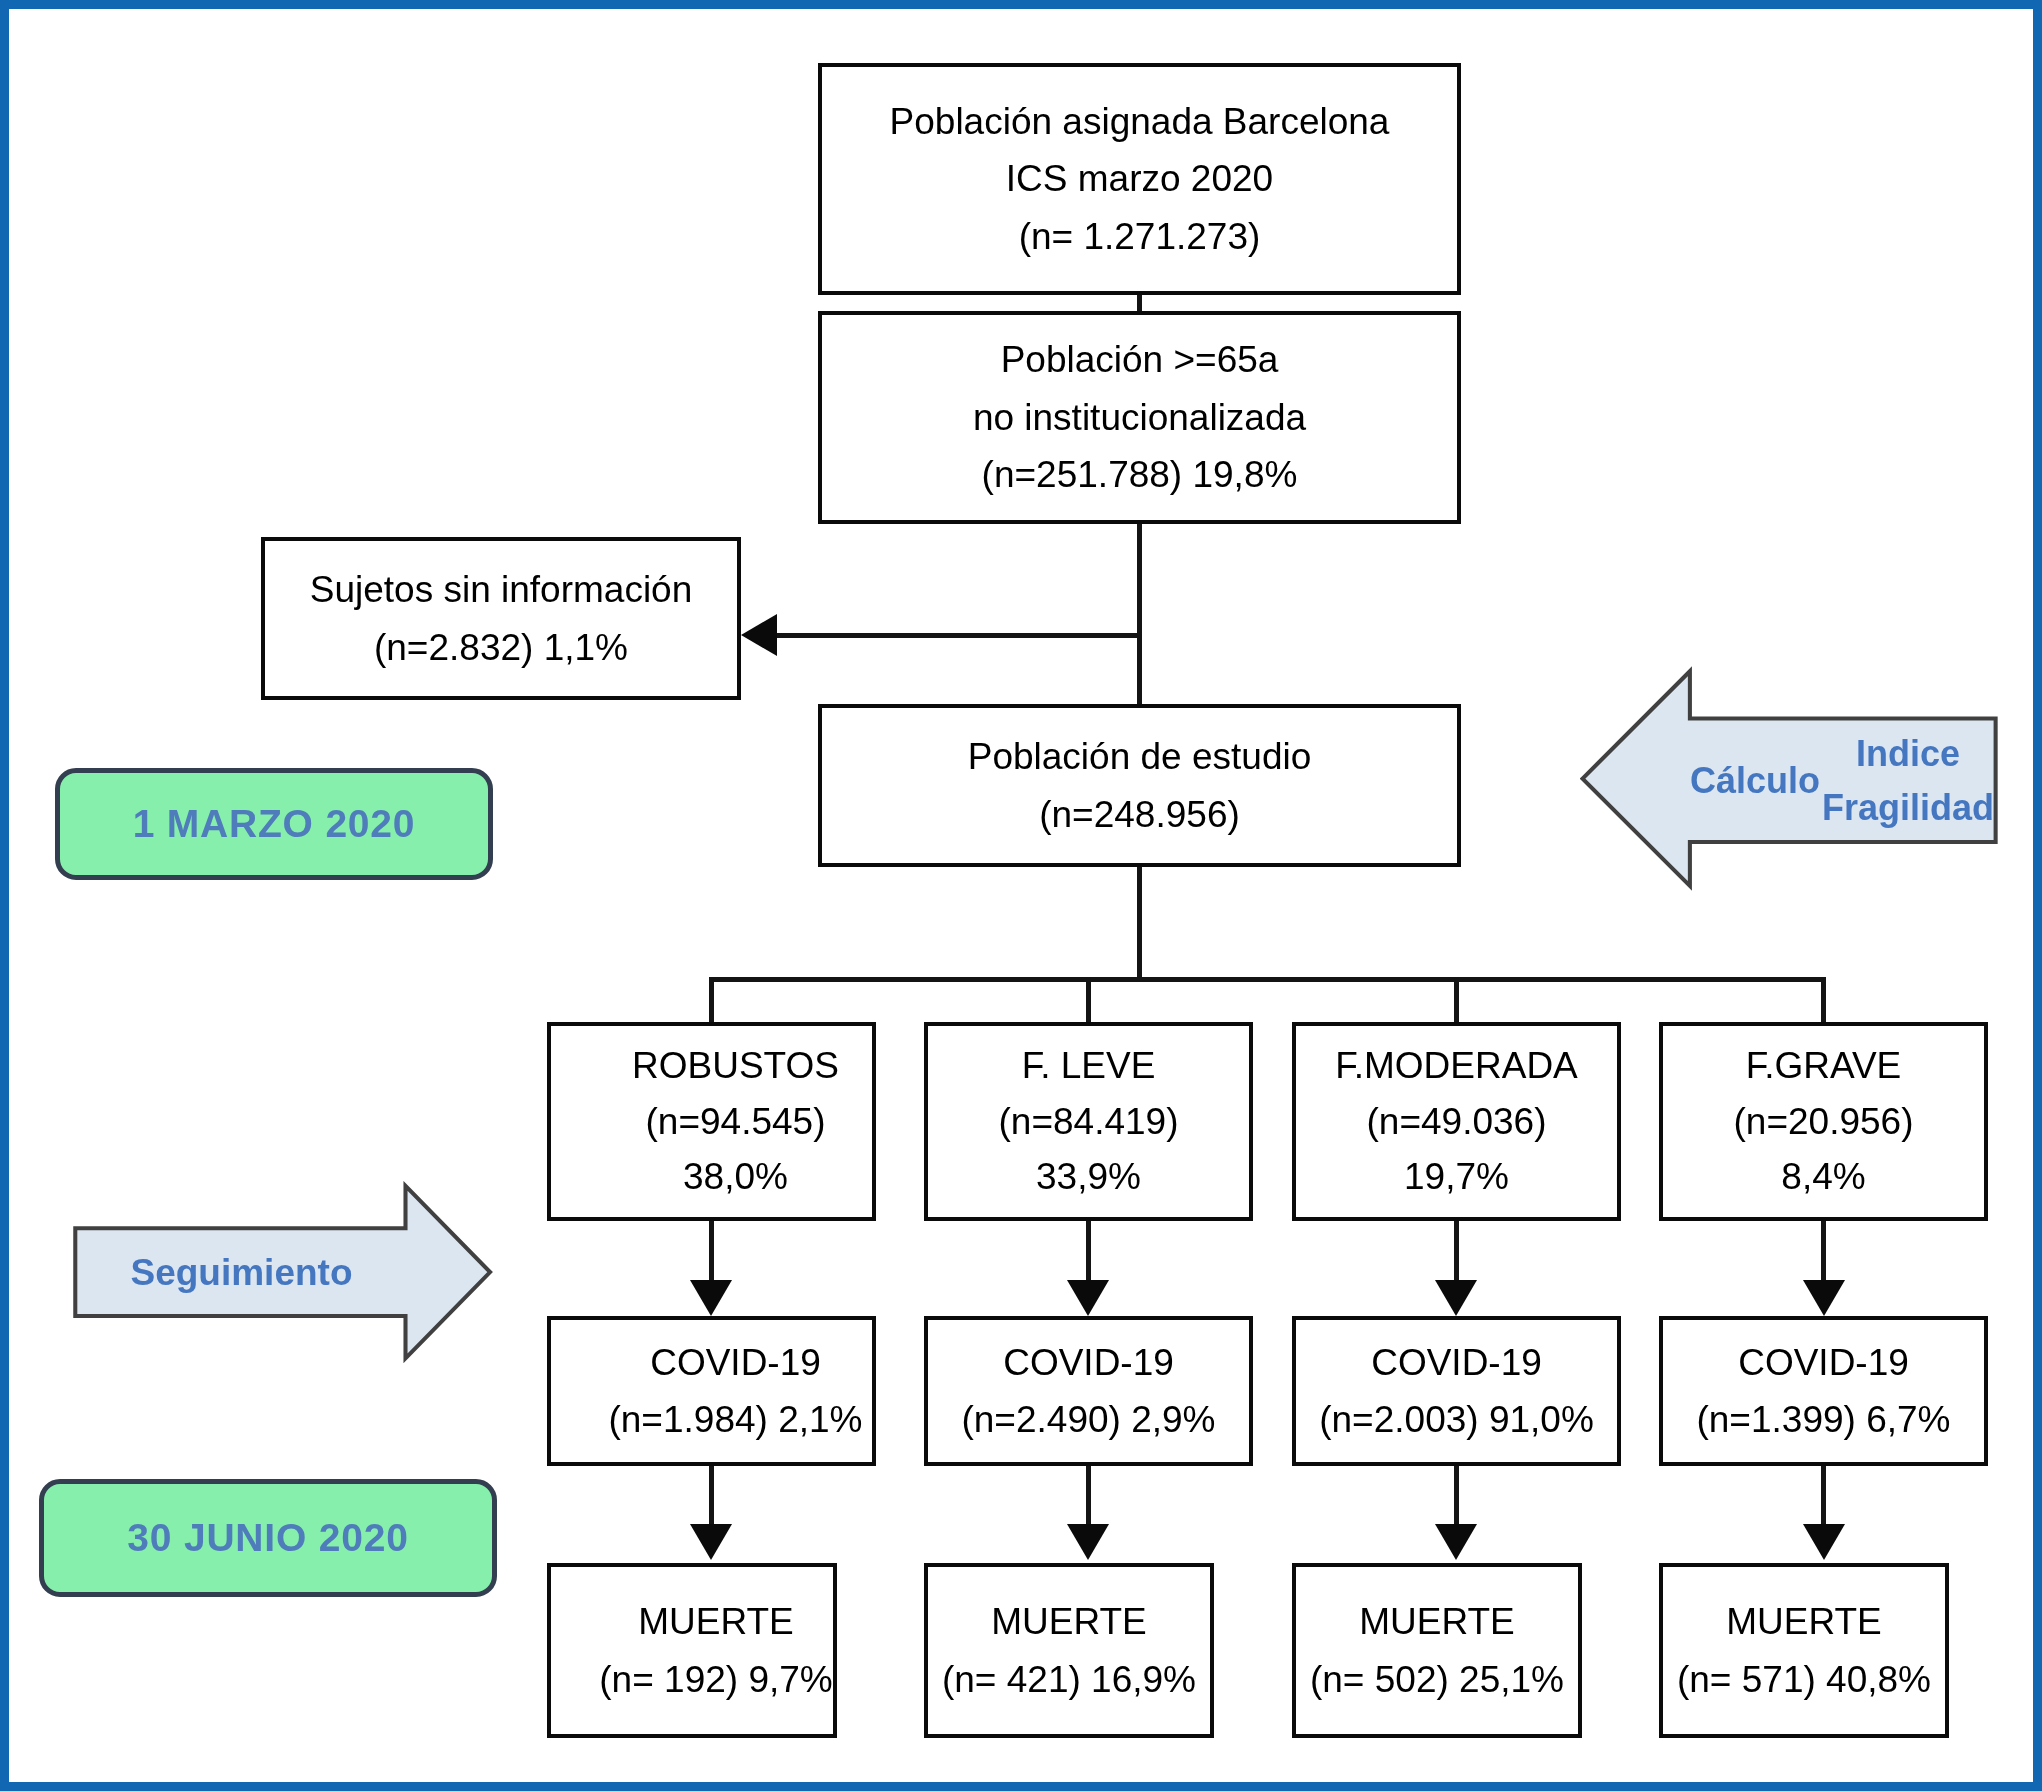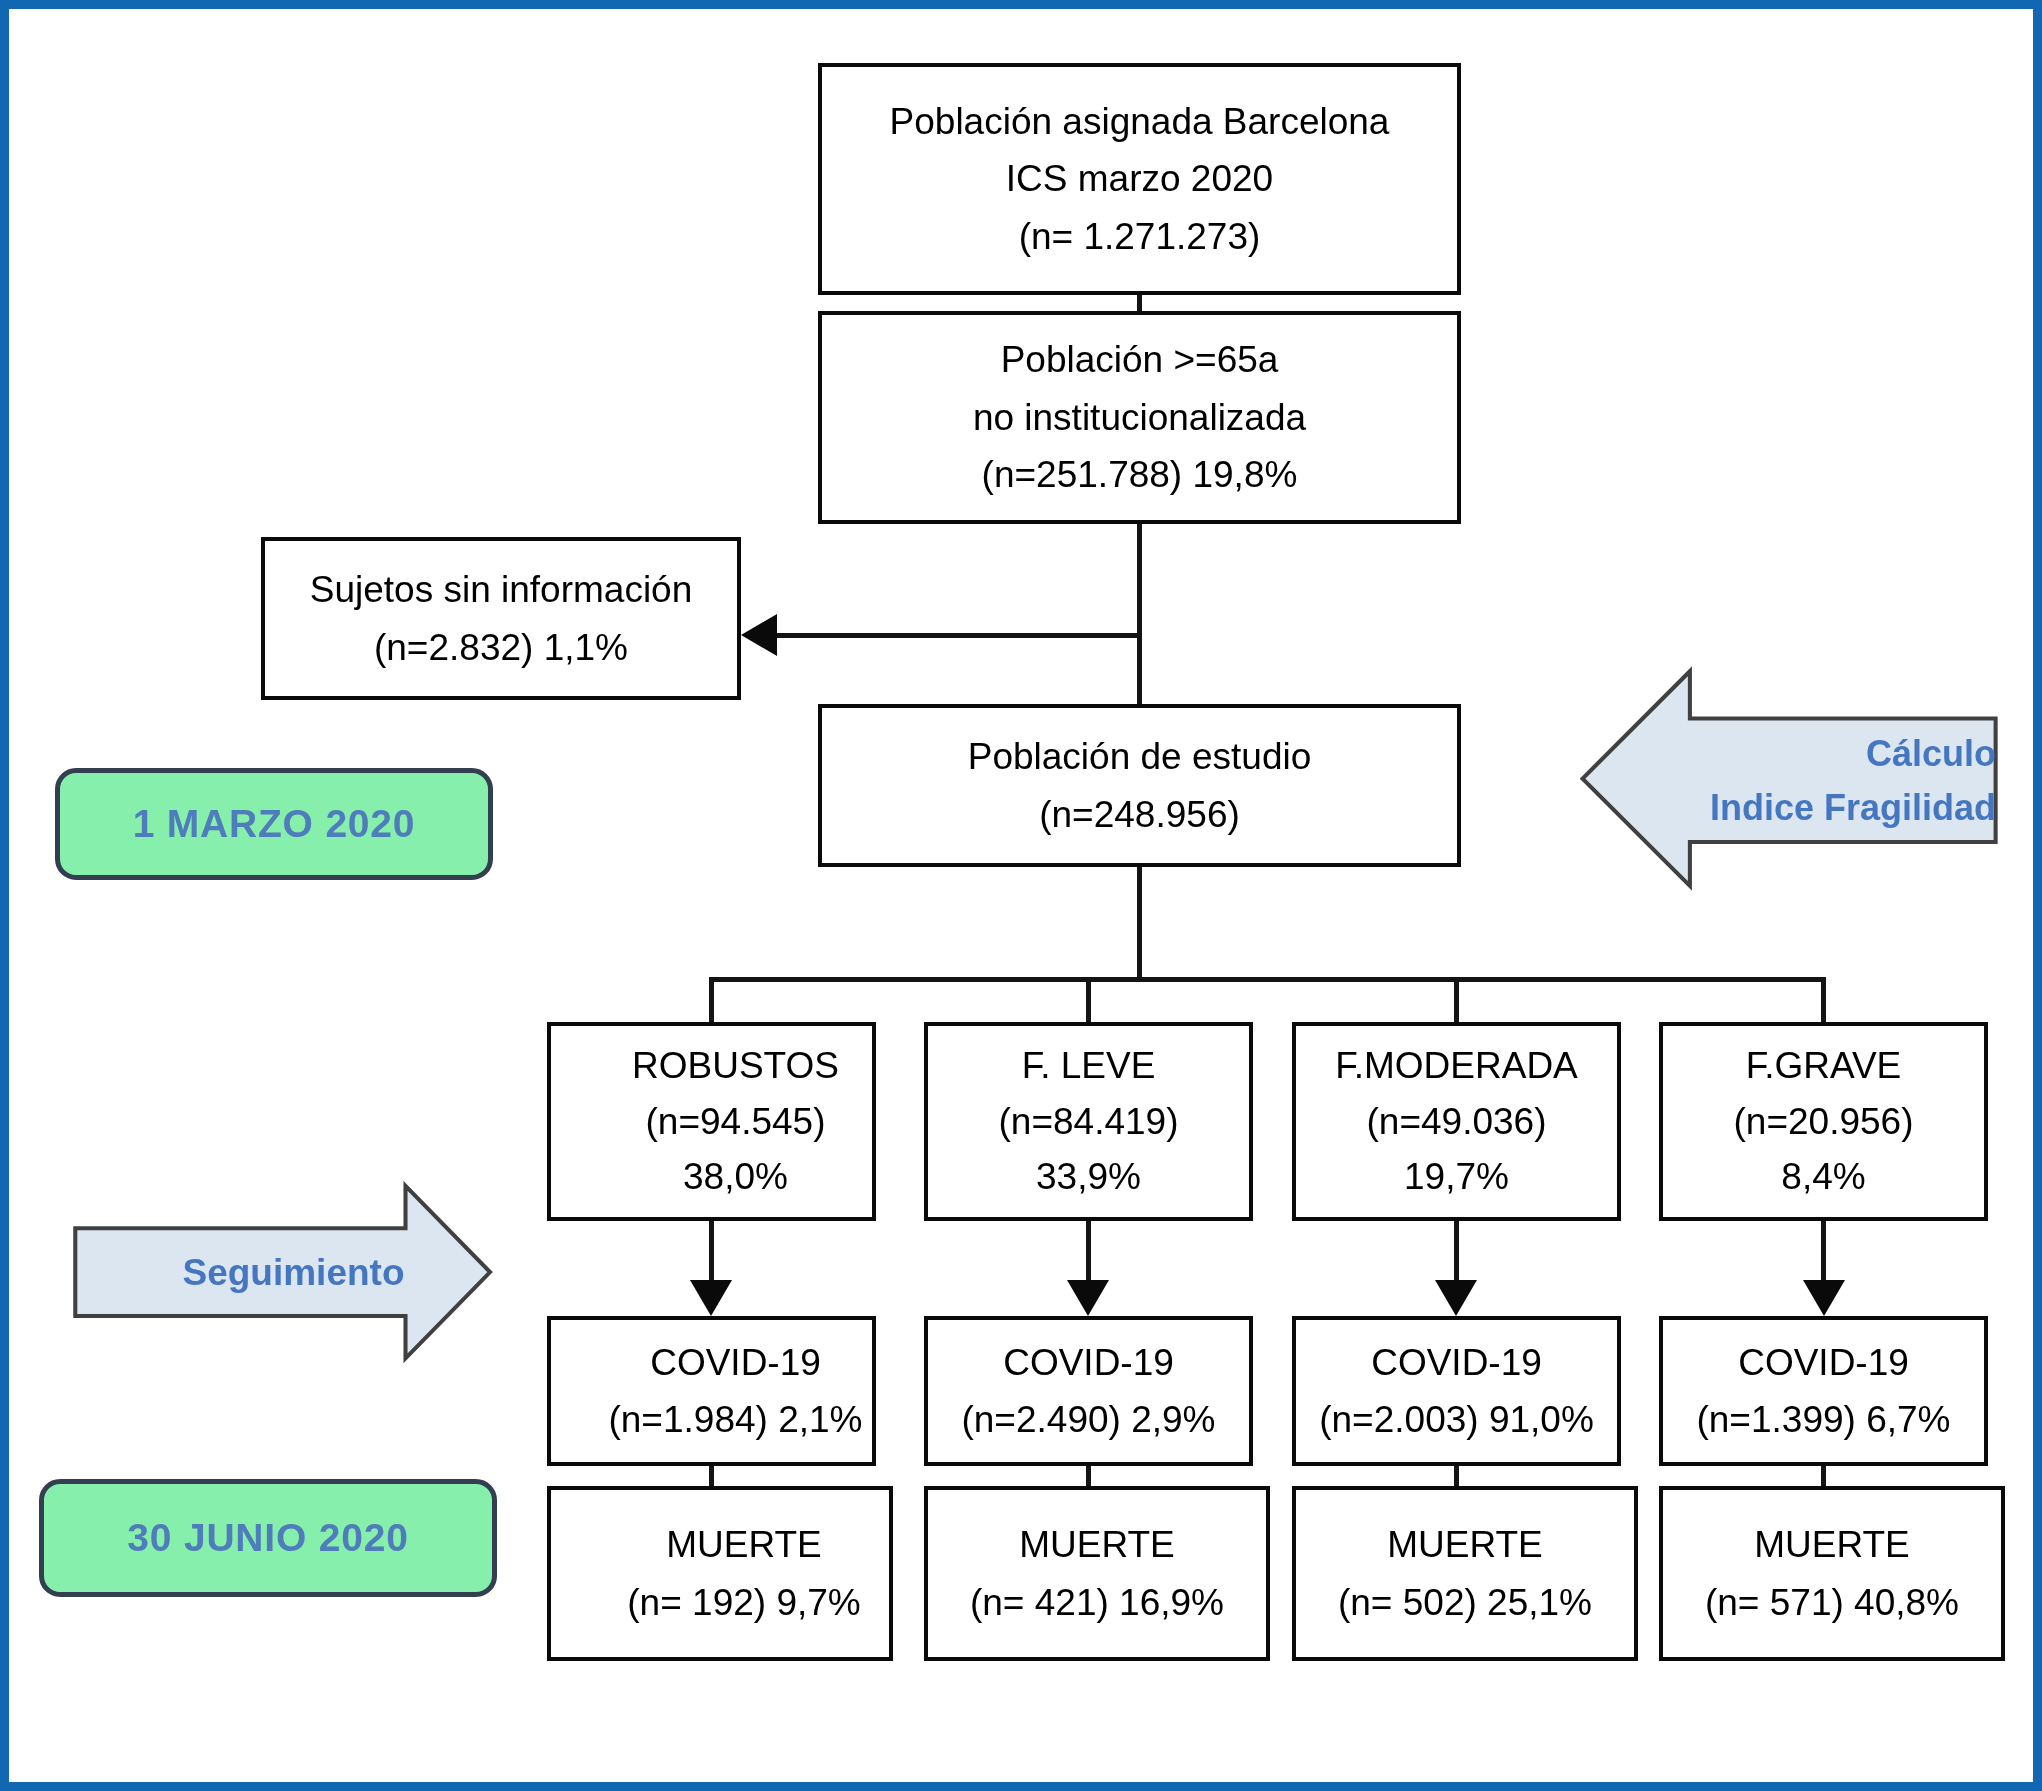"Cálculo" .arrow-text { align-items: flex-end -> center; flex-direction: column -> row }
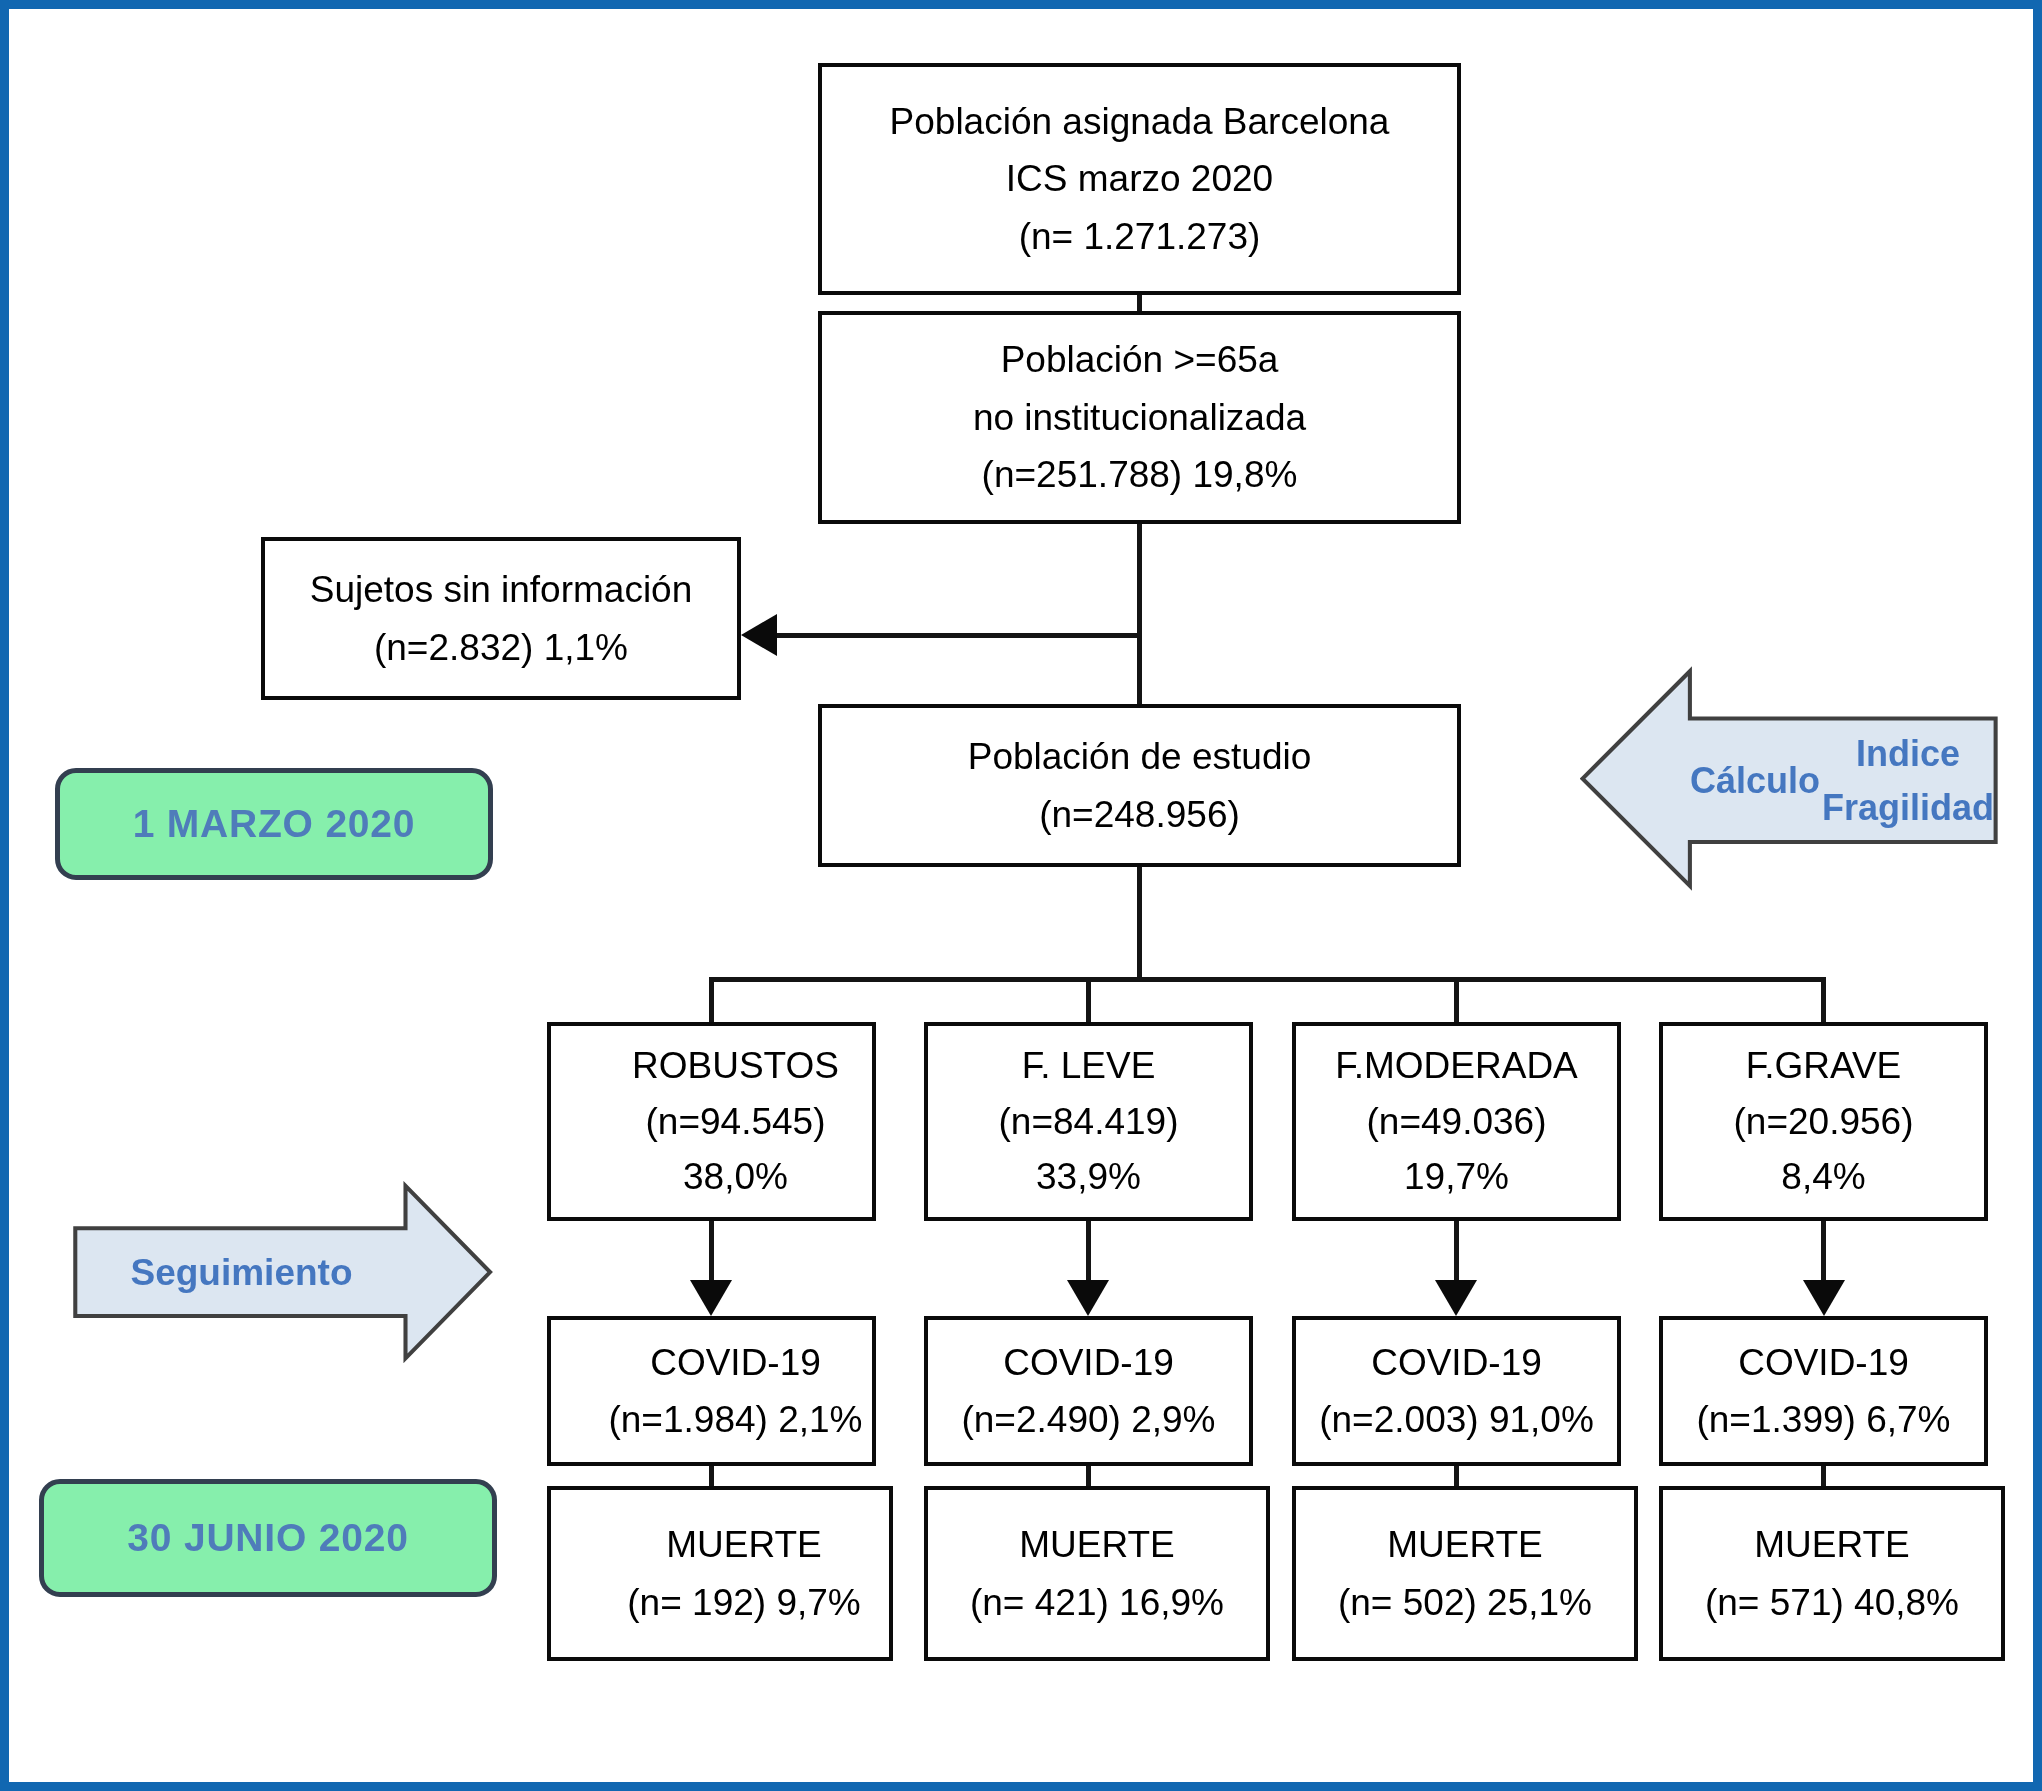"MUERTE" .die { top: 1486px -> 1563px; width: 346px -> 290px }
